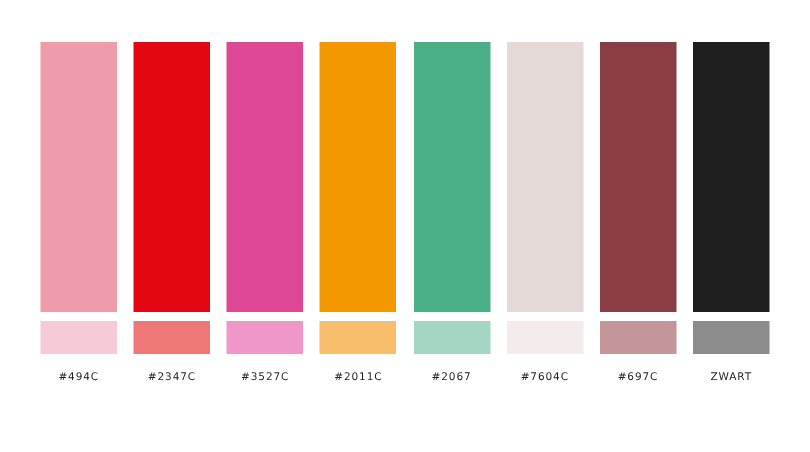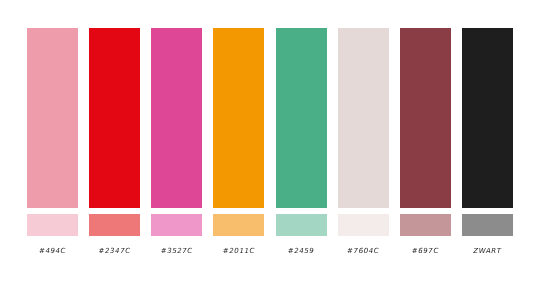"#494C" #palette-board { font-style: italic -> none }
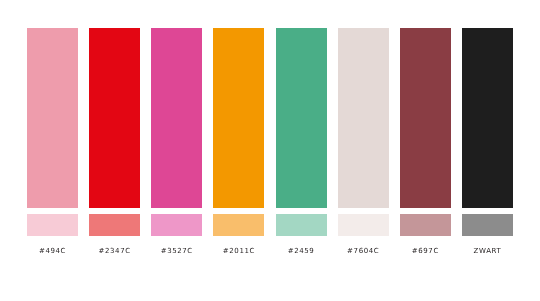"#2459" span.swatch-label { text: 2459 -> 2067 }
